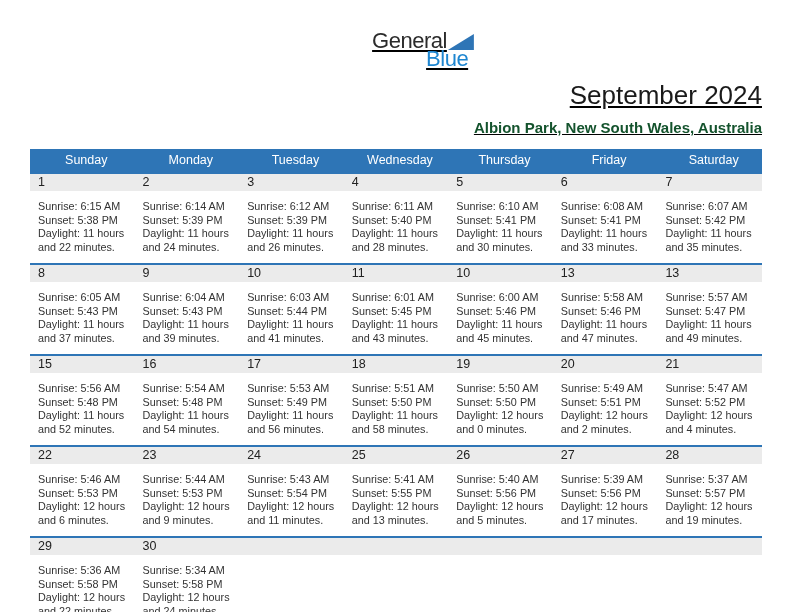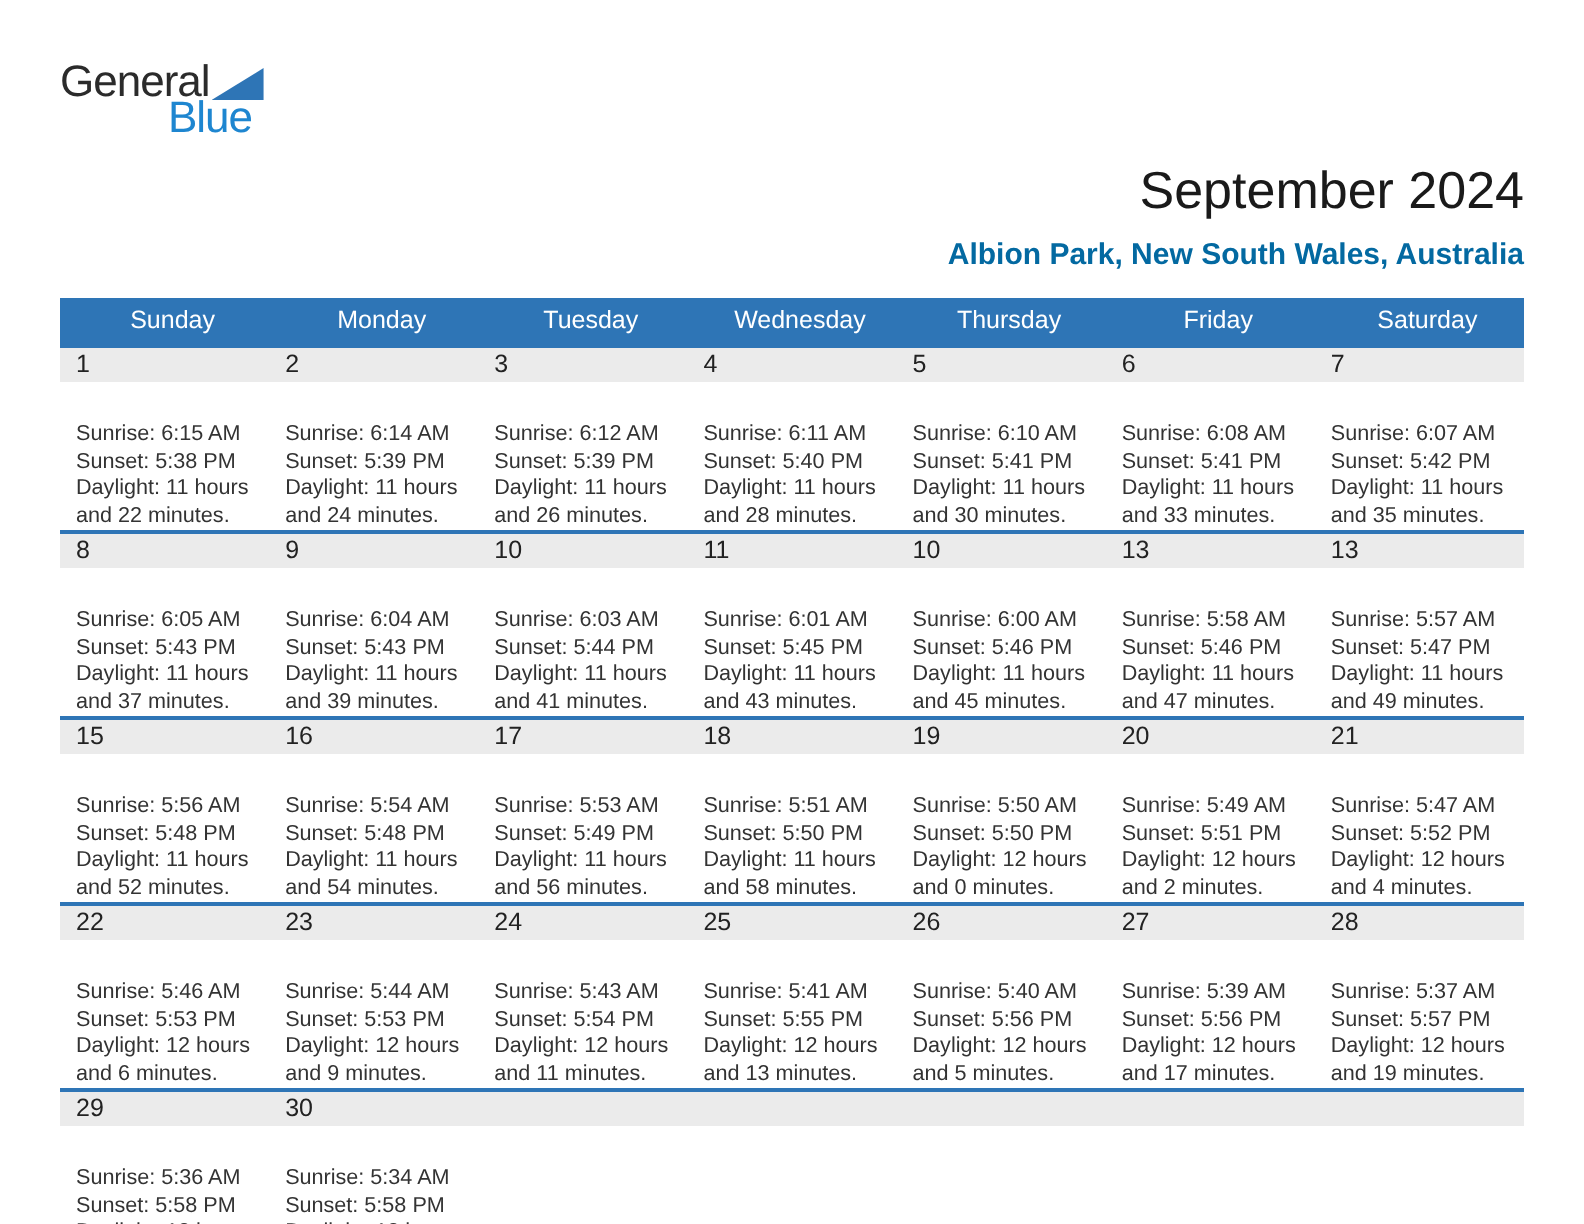"General" .top { justify-content: space-between -> flex-end; text-decoration: none -> underline }
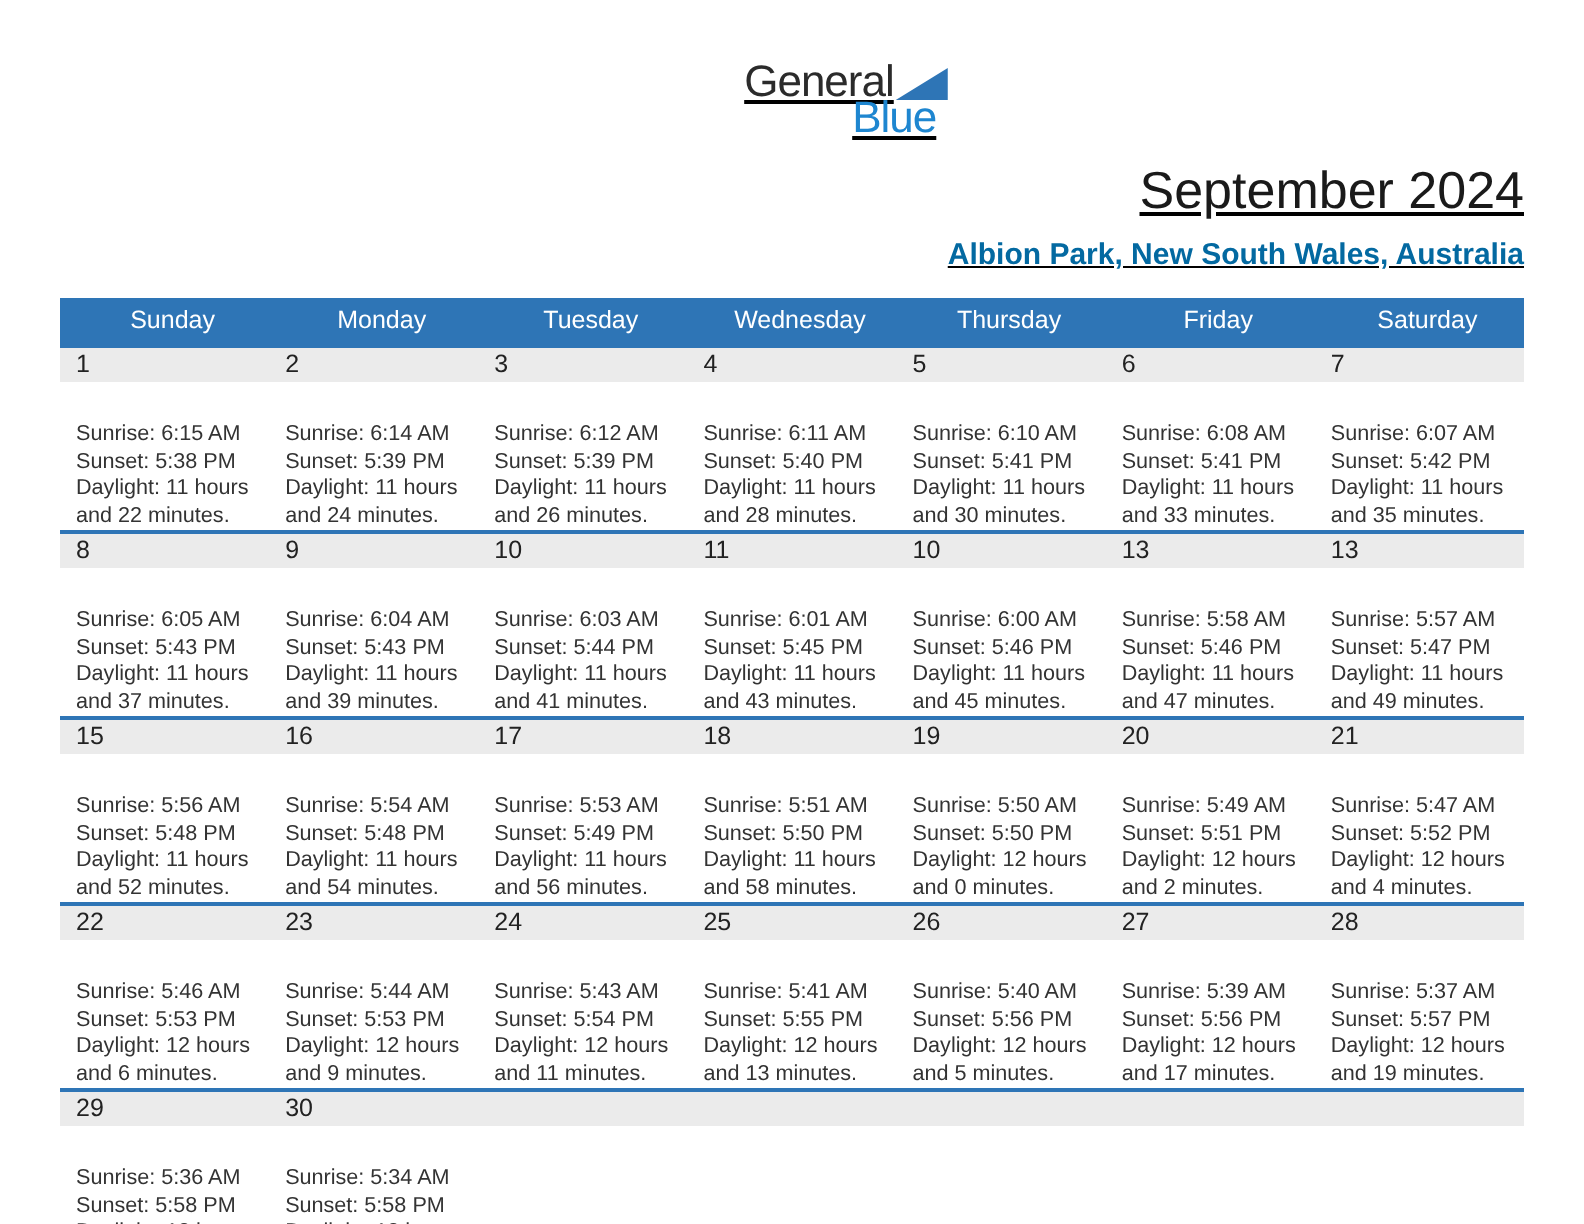"Albion Park, New South Wales," .location-subtitle { color: #0369a1 -> #14532d }
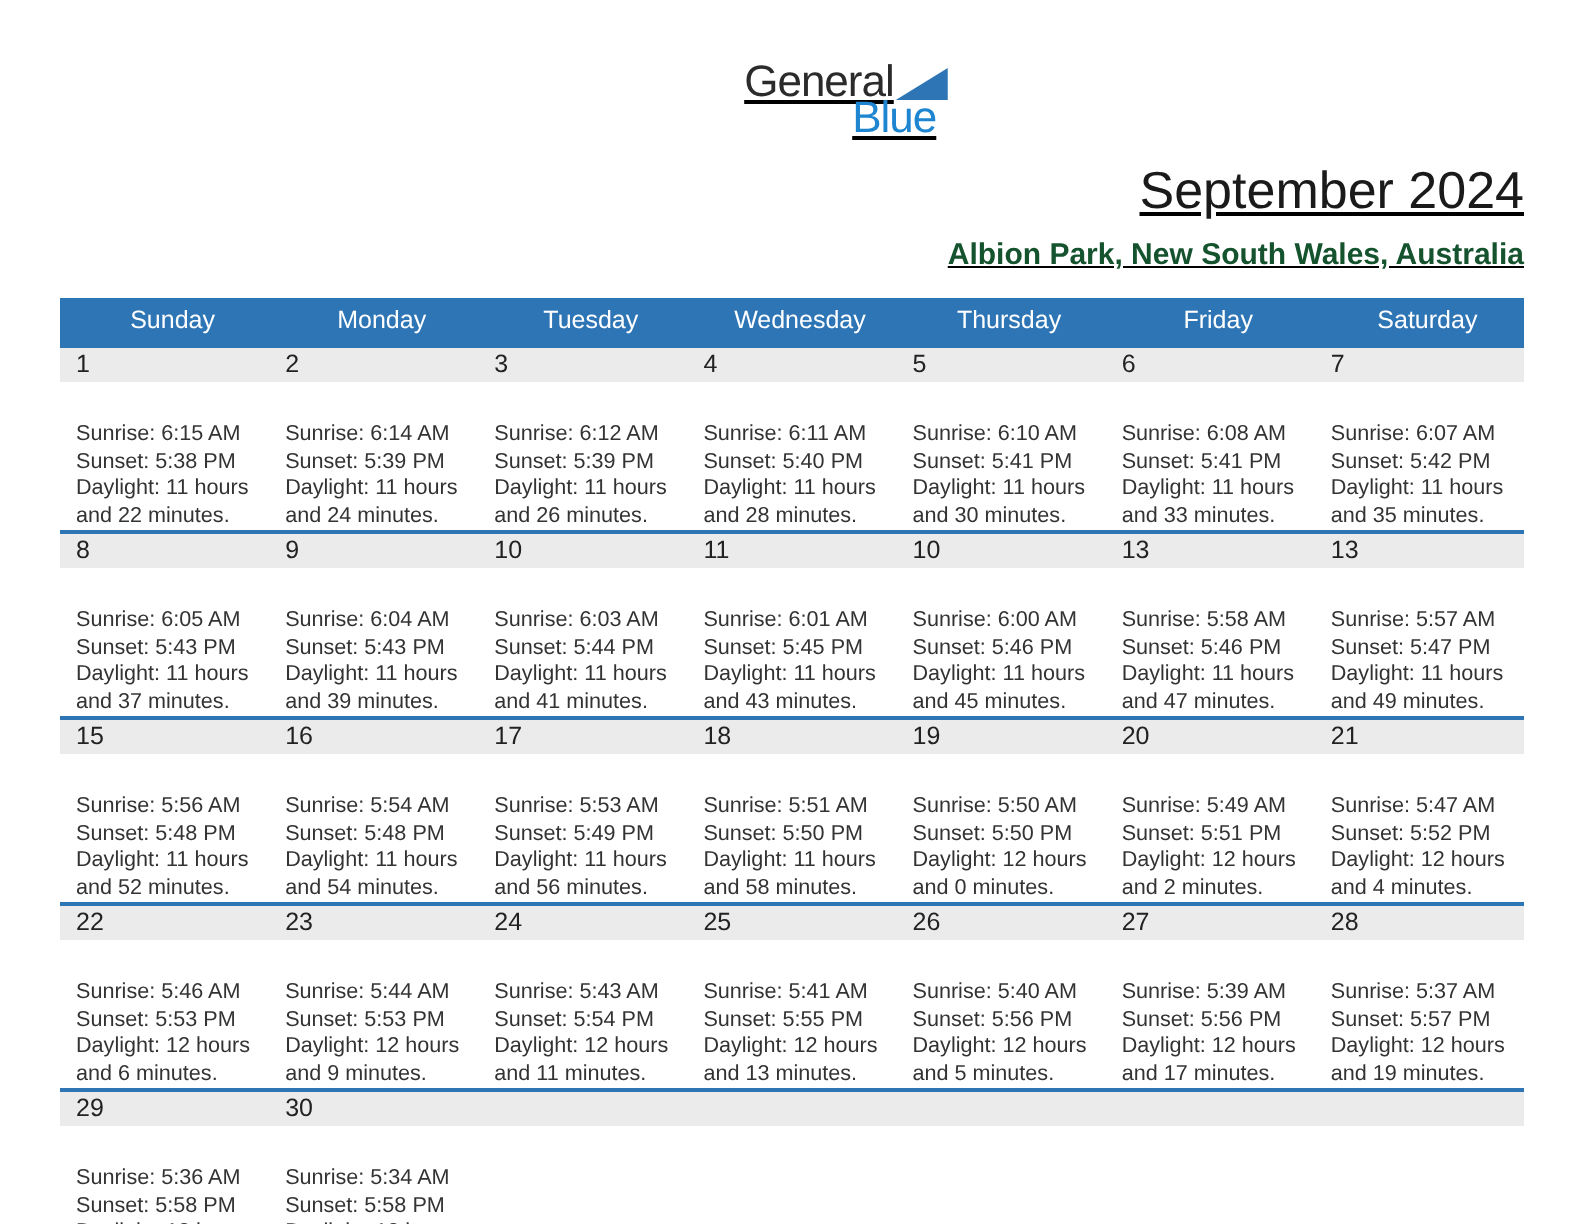"Sunrise: 6:15 AM" .cell-body { padding: 20px 6px 0 8px -> 9px 6px 0 8px }
